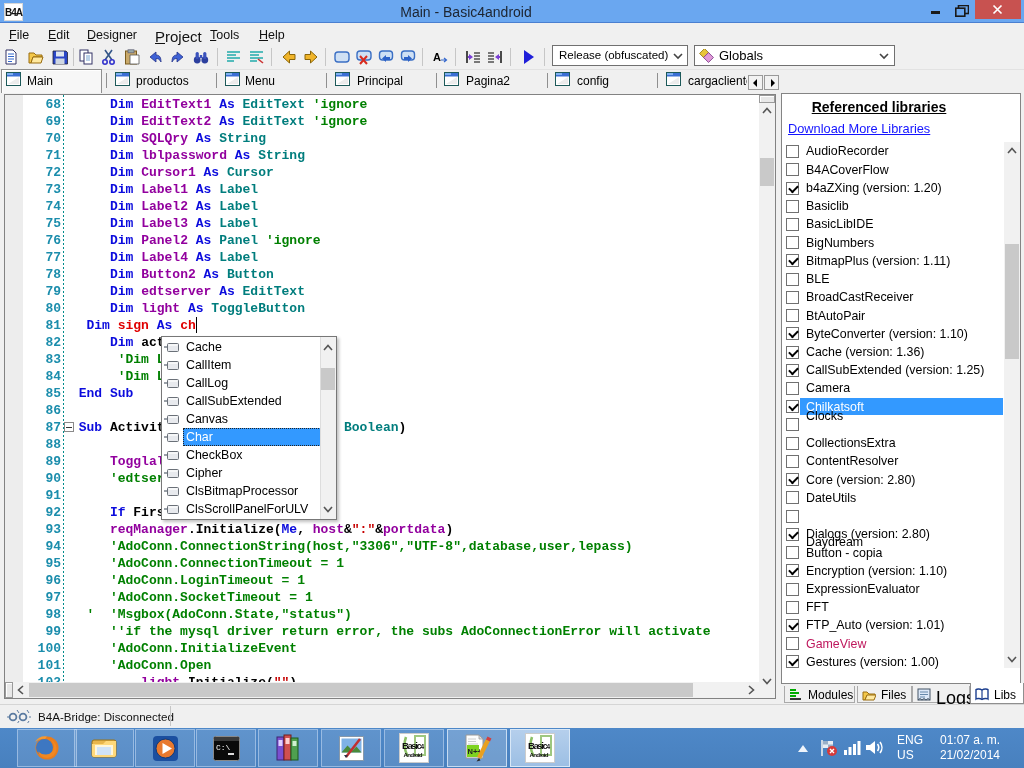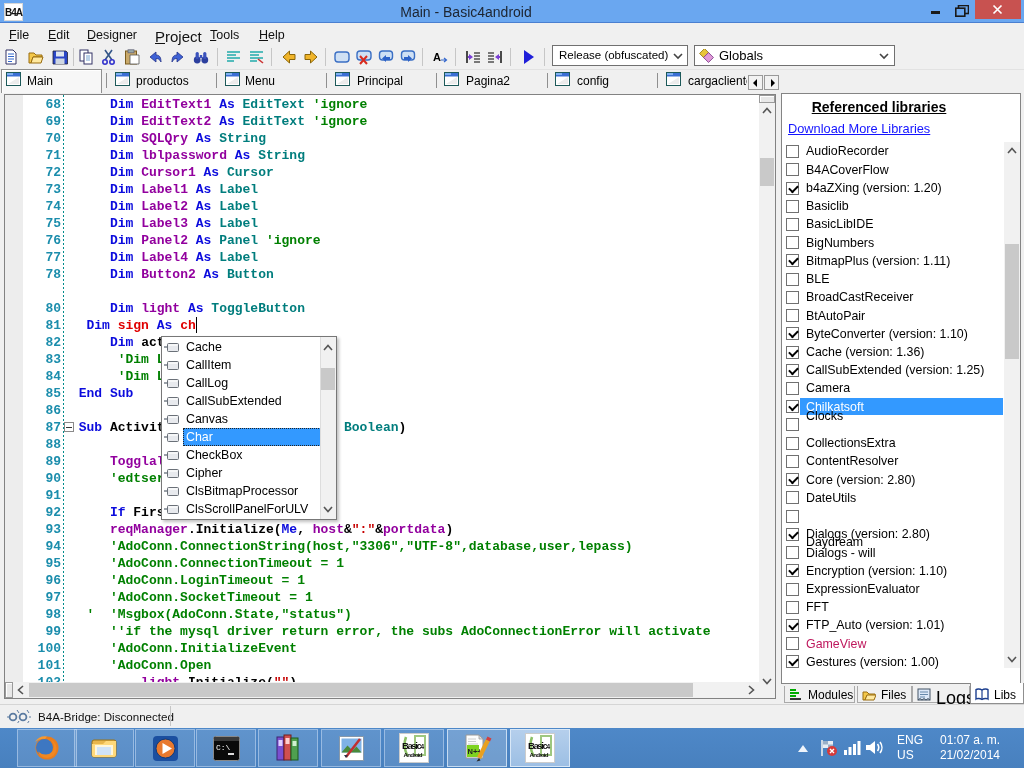"79" div.cl { html: none -> <div><span>79</span> <span> <span>Dim </span><span>edtserver </span><span>As </span><span>EditText</span></span> </div> }
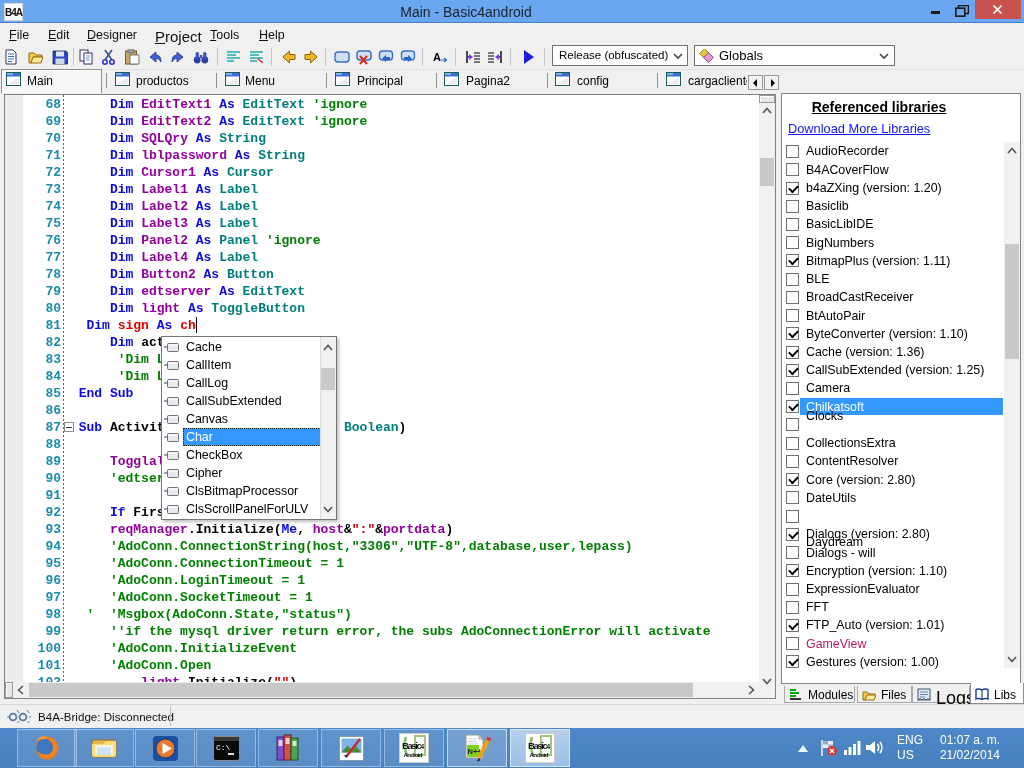"Dialogs - will" div.row { text: Dialogs - will -> Button - copia }
